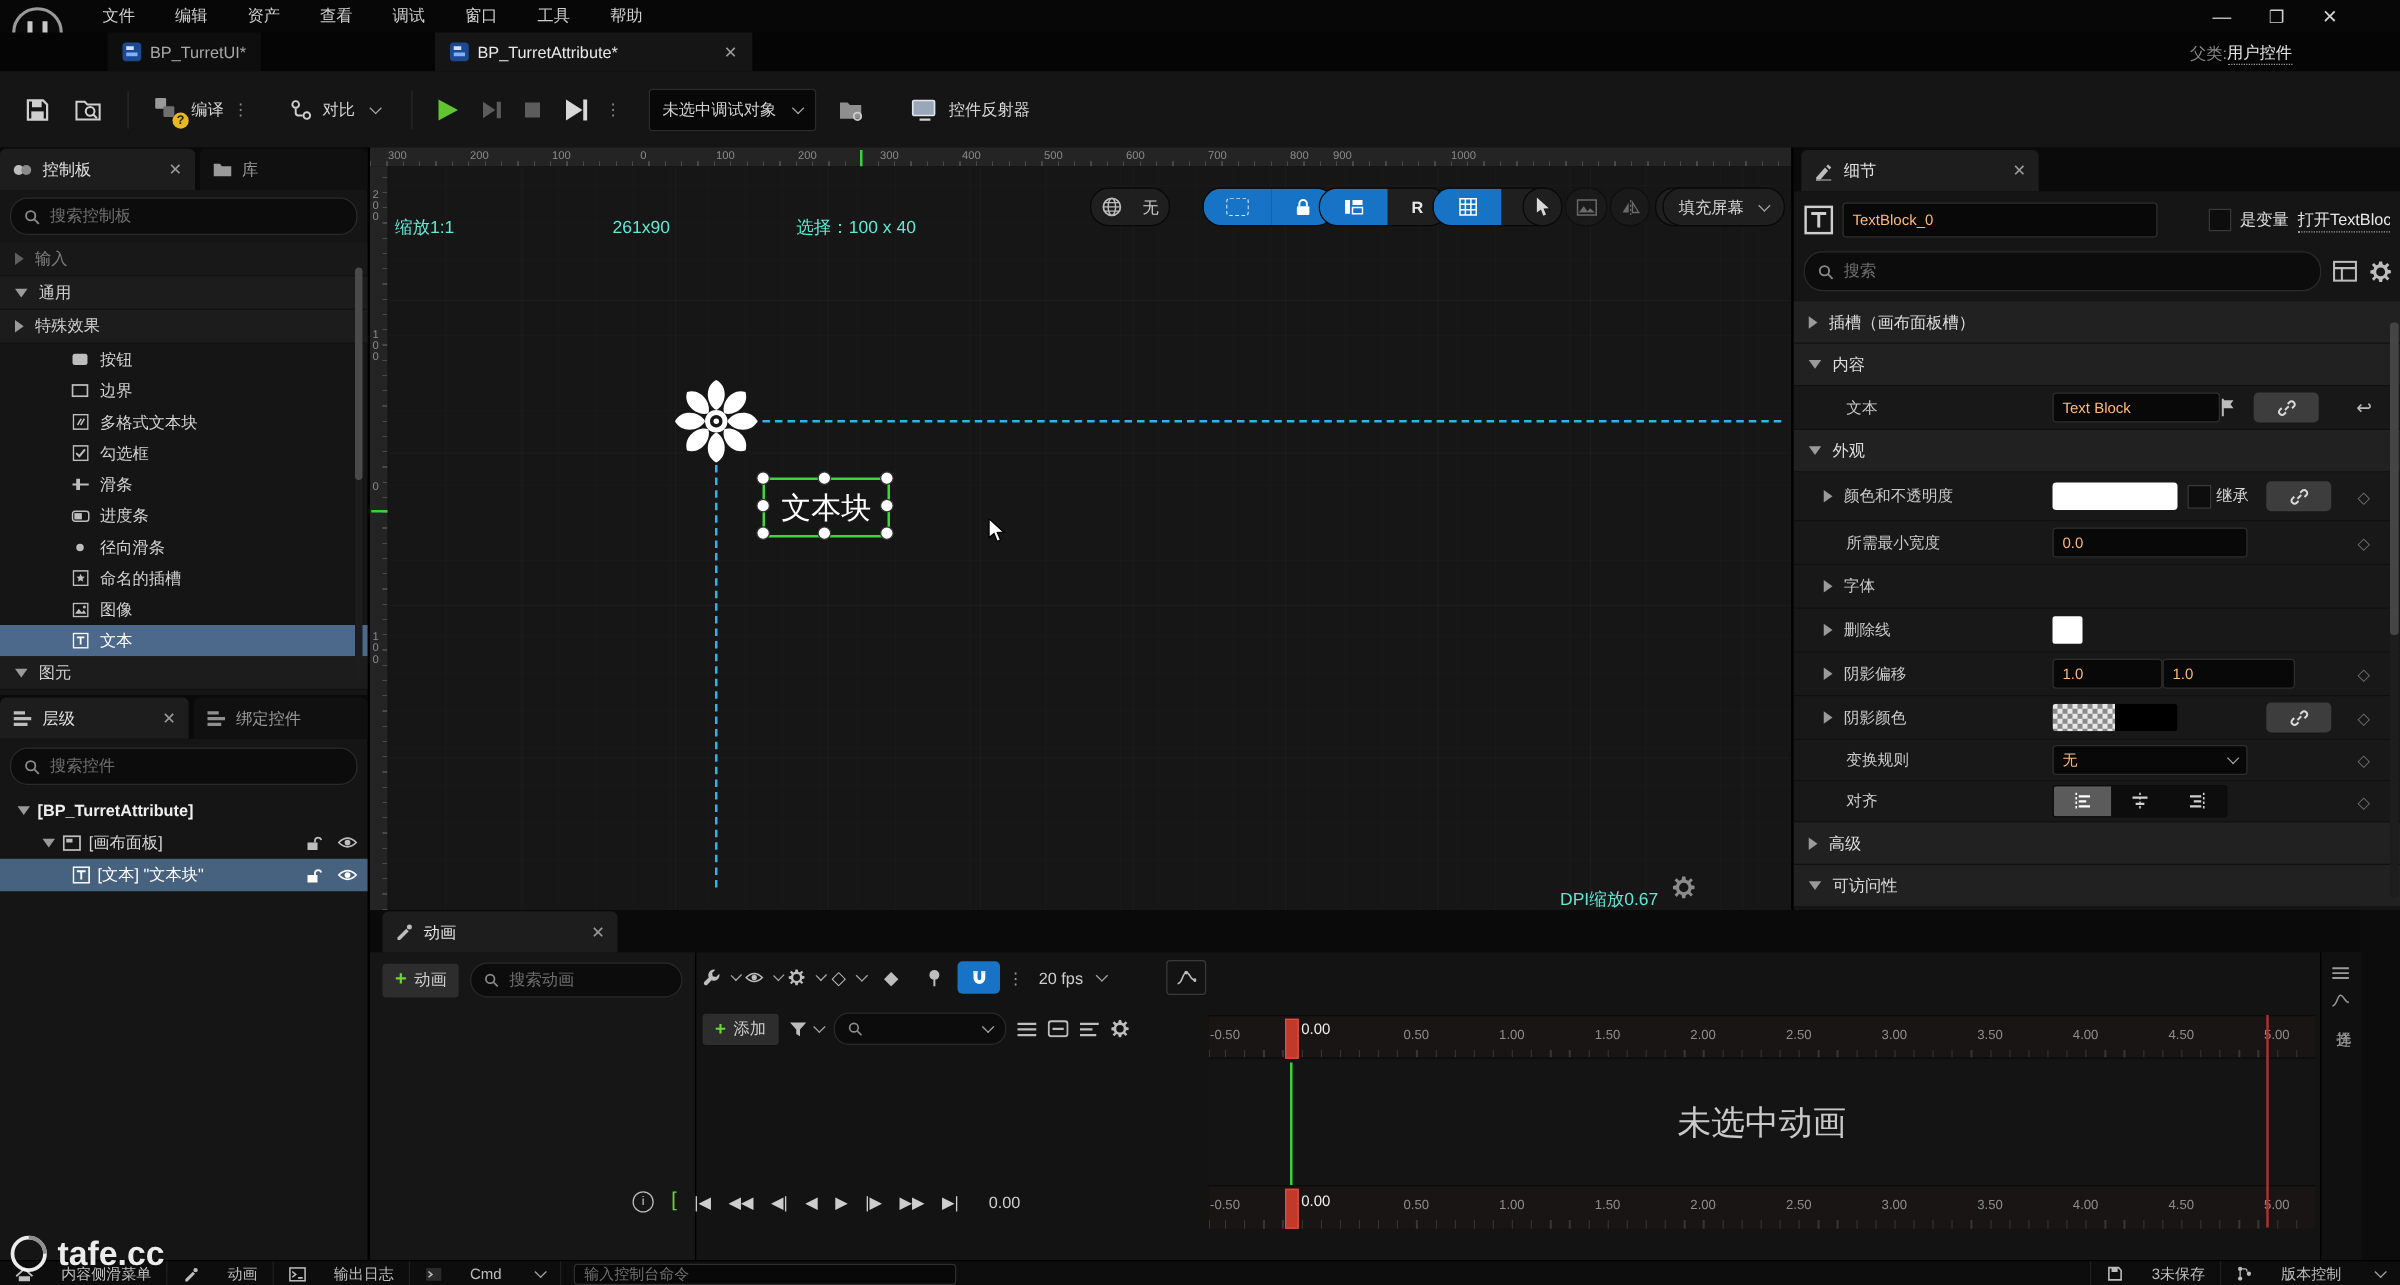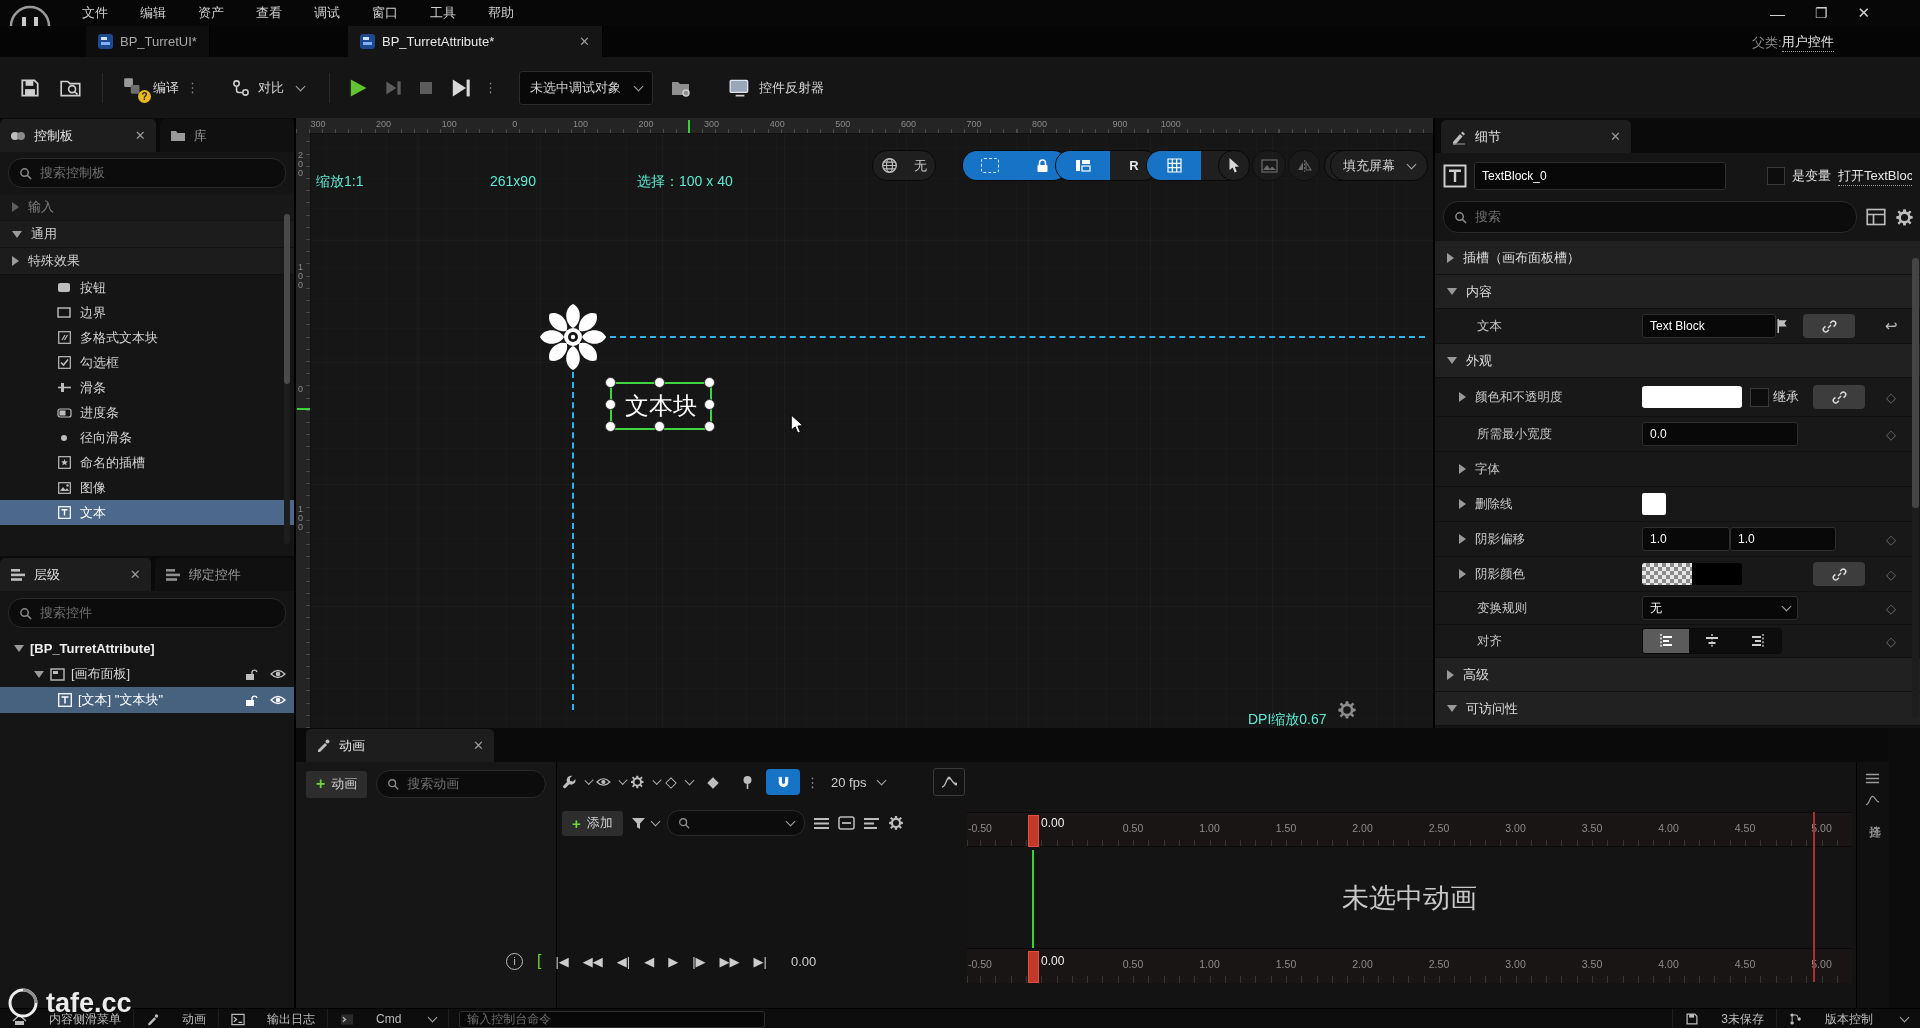"900" span.rlabel { left: 824px -> 778px }
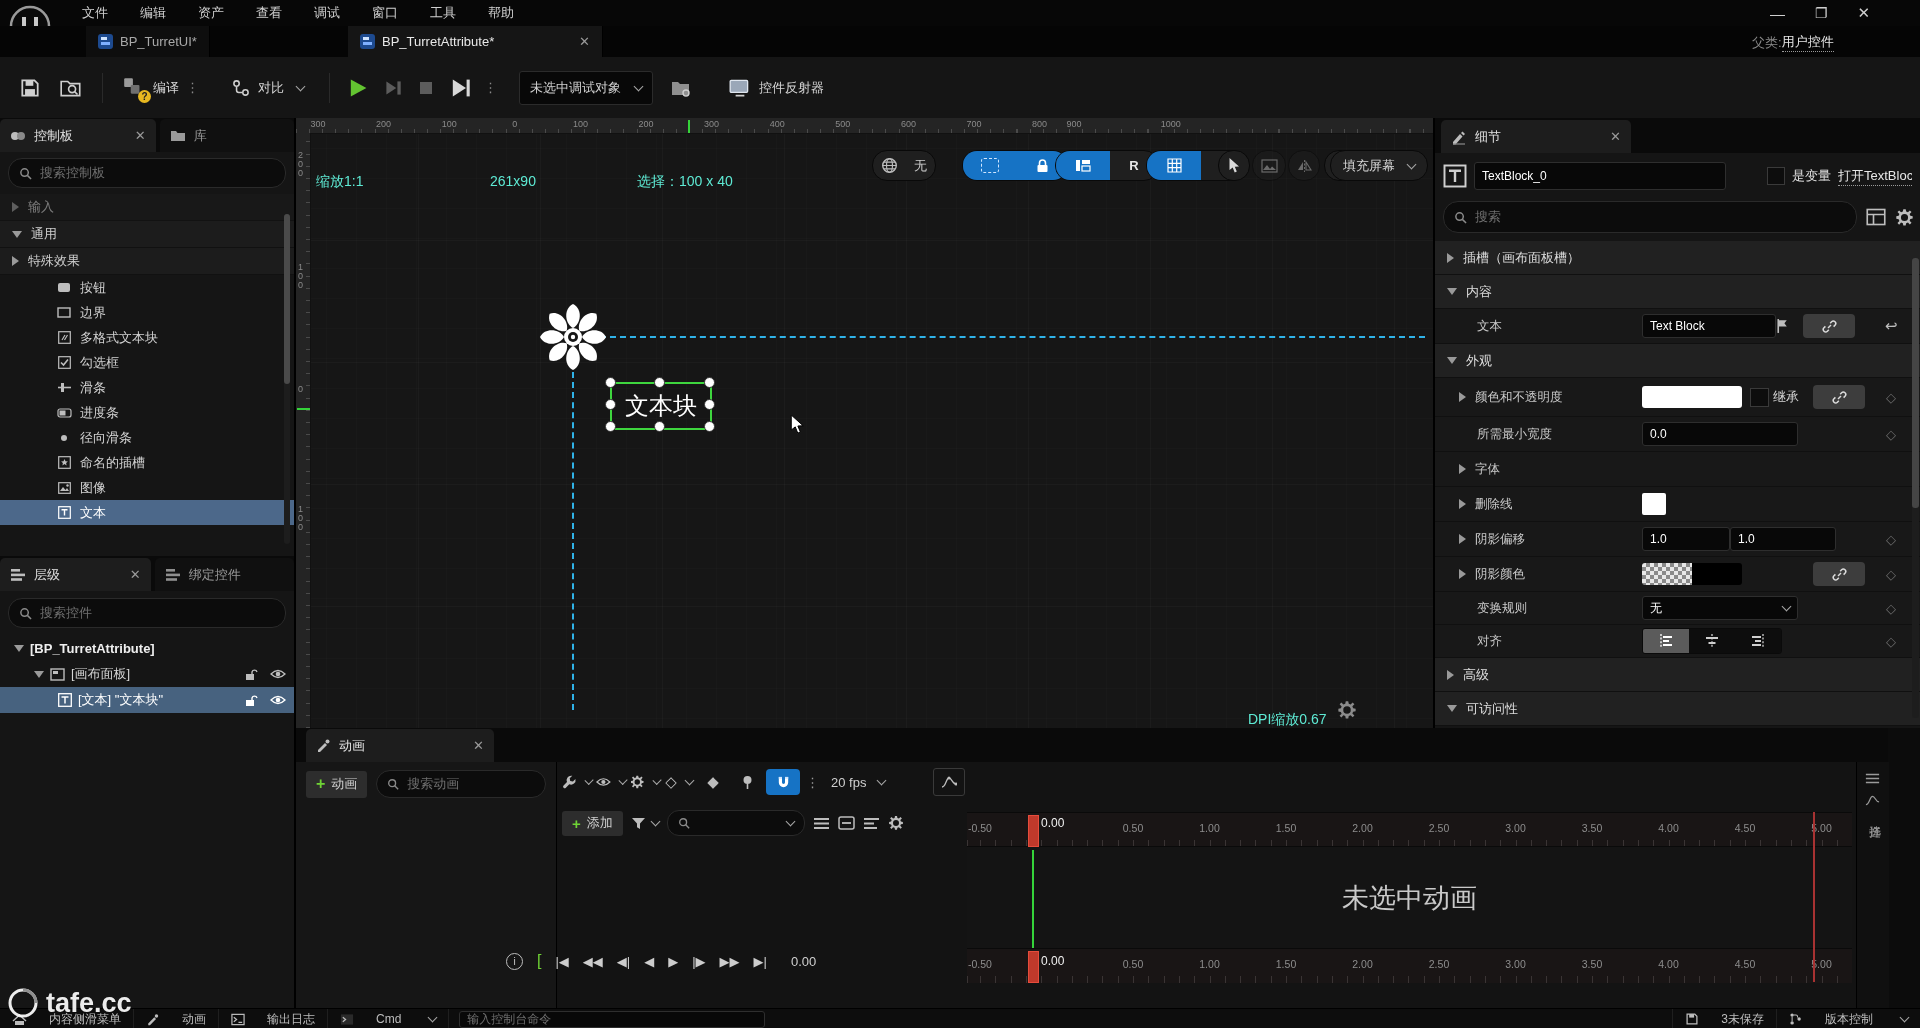"TextBlock_0" .dfield { color: #ffffff -> #fdba74 }
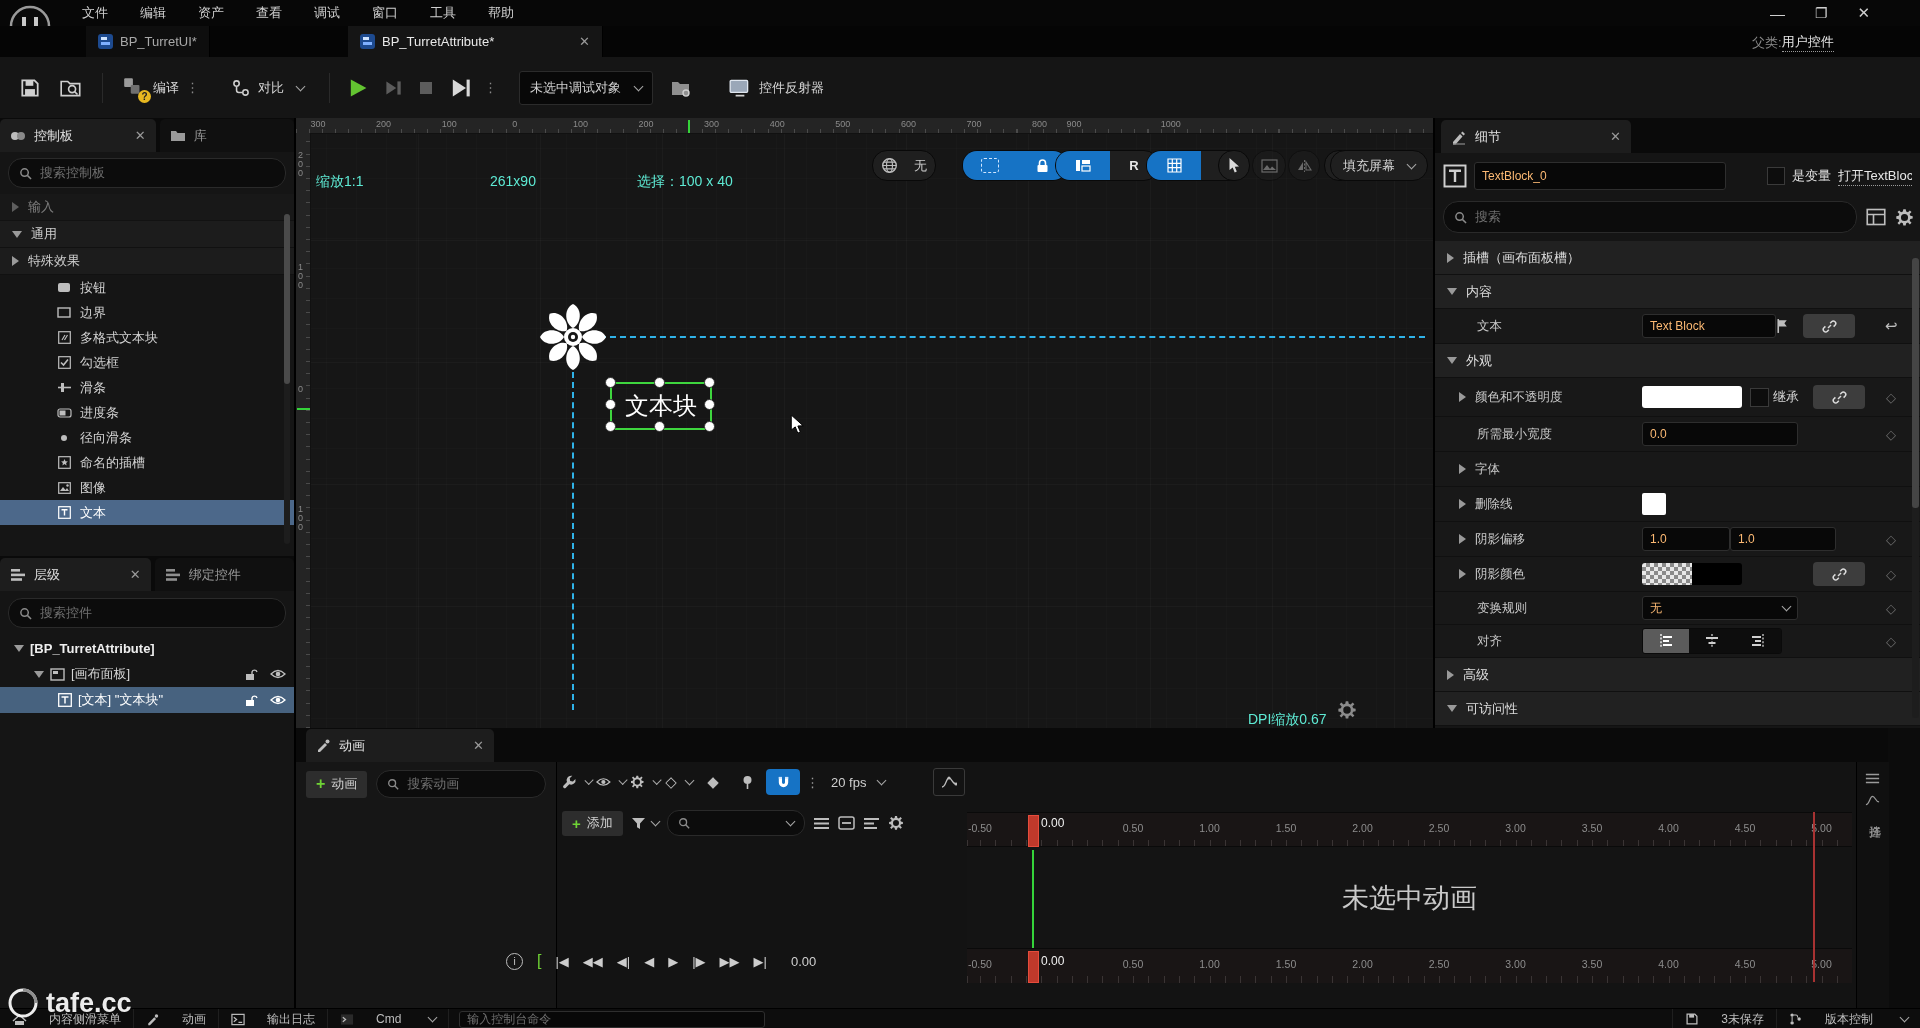"图元" div.cat-row { html: none -> <div> <span></span> <span>图元</span> </div> }
